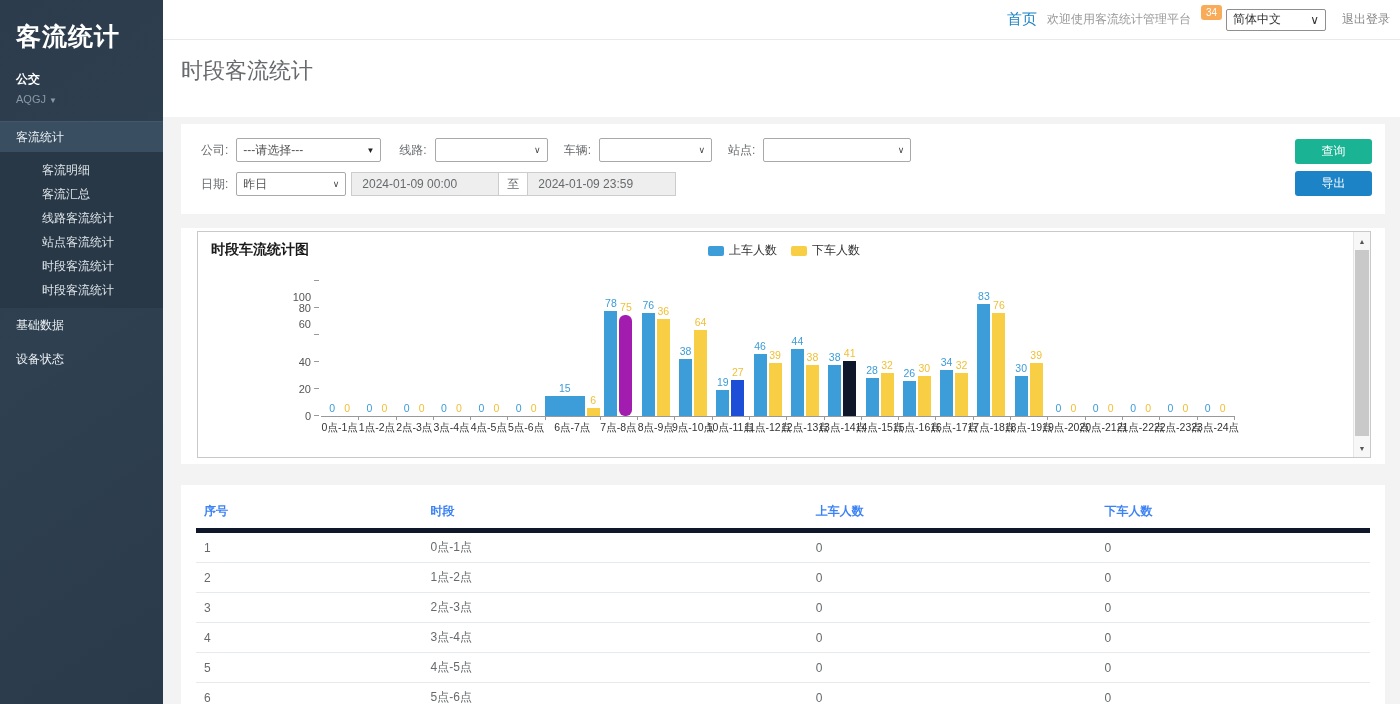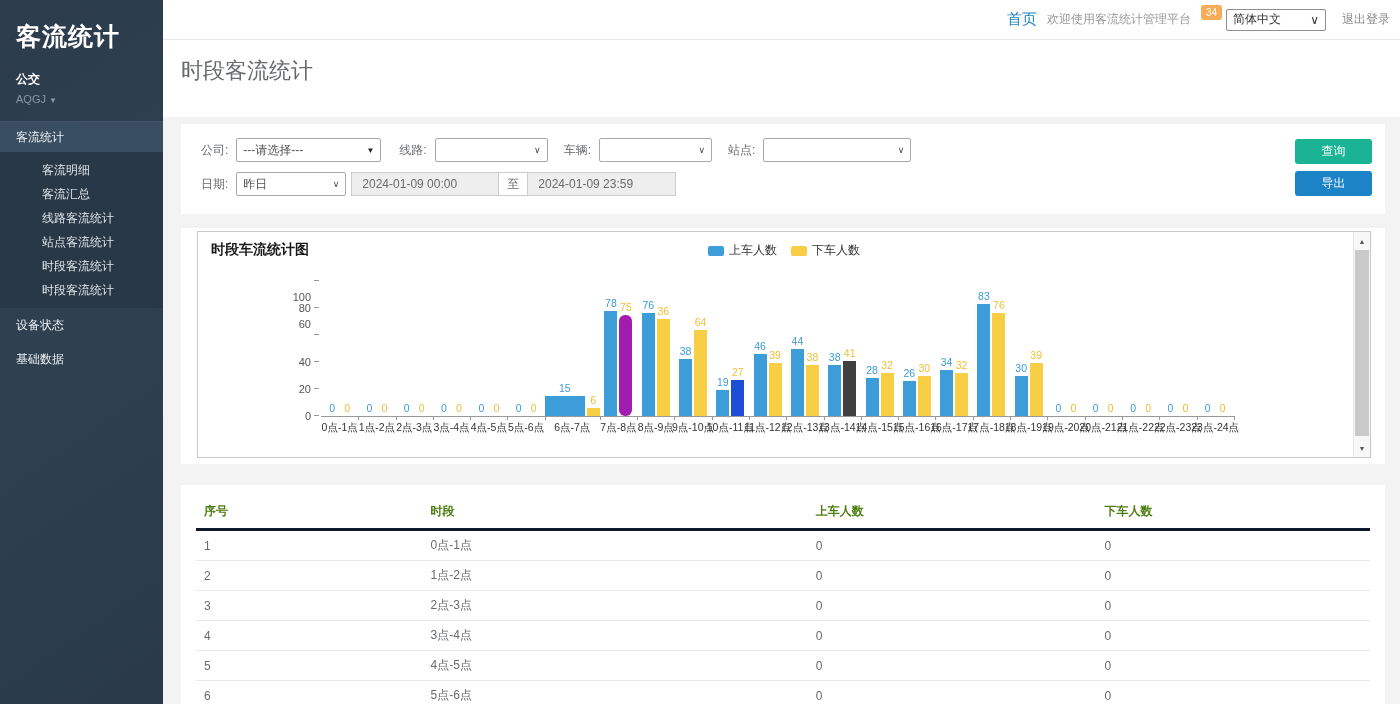"设备状态" div.menu-root { order: before "基础数据" -> after "基础数据" }
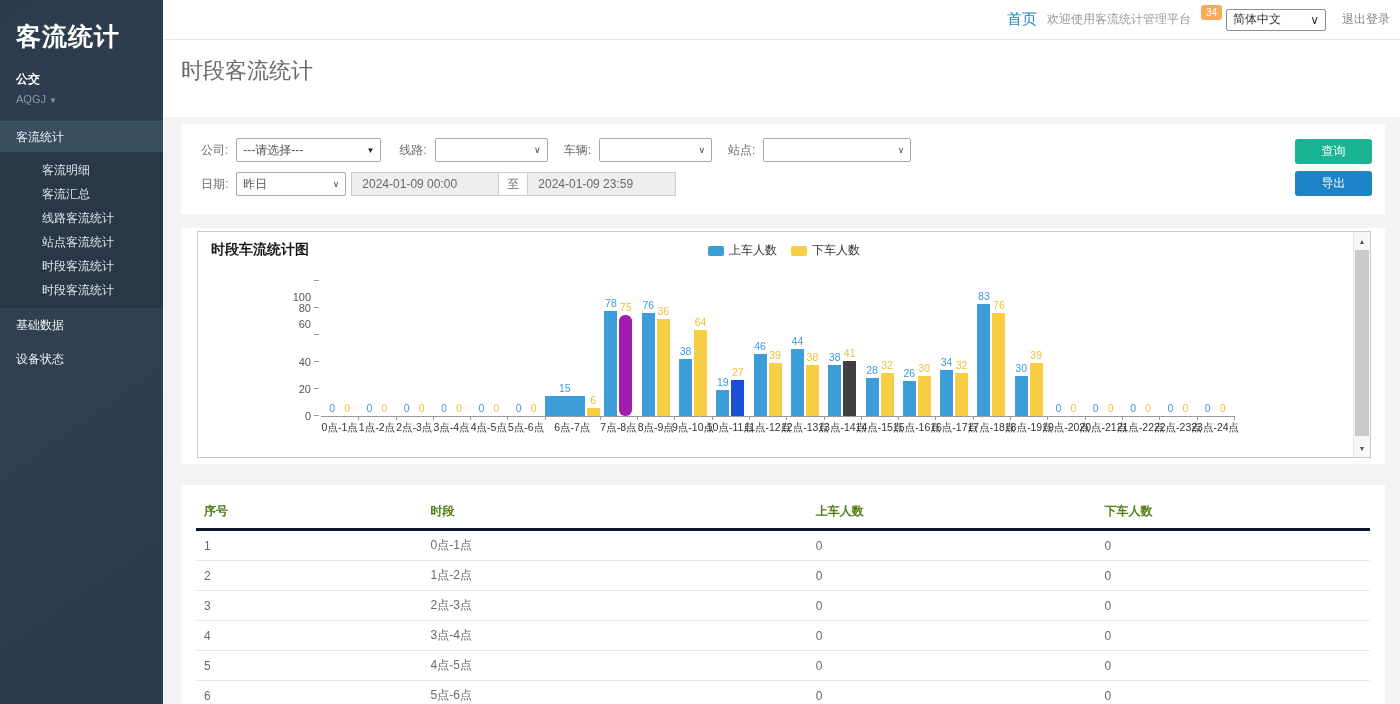"41" div.bar { background: #404040 -> #0f172a }
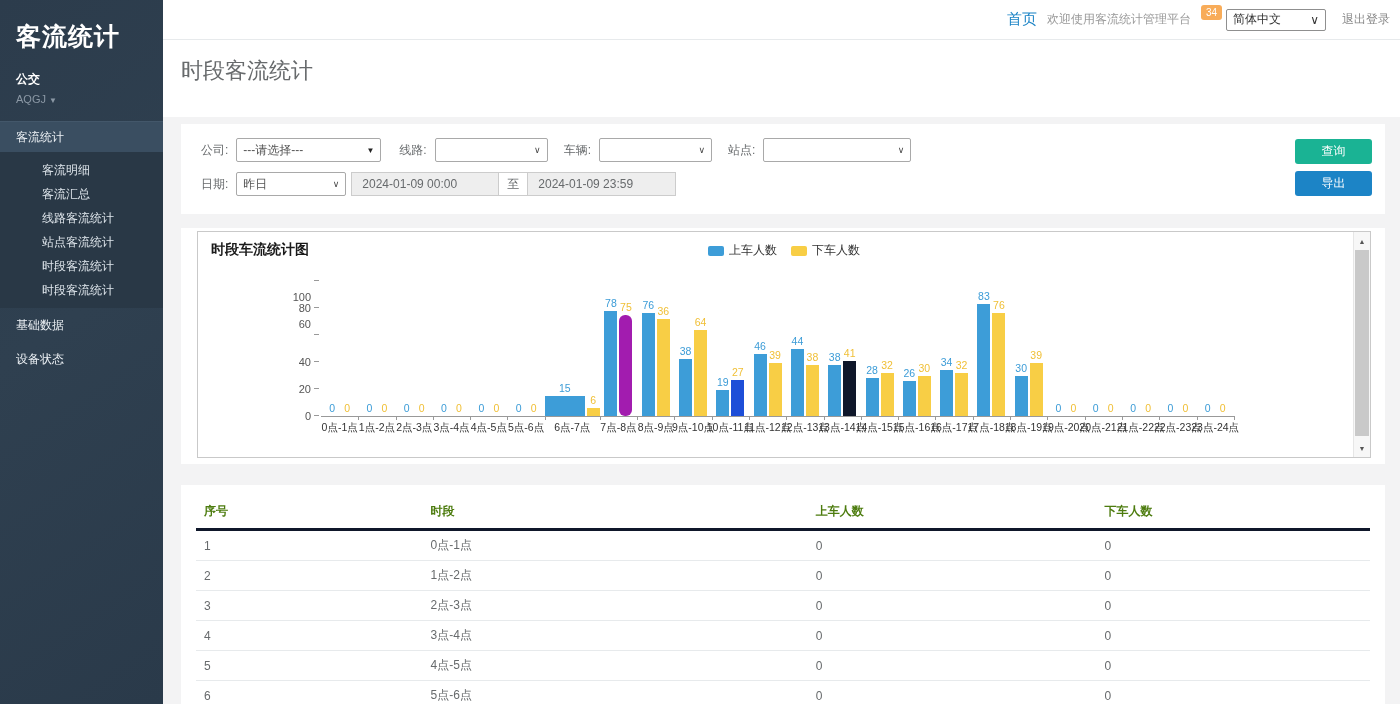"序号" th { border-bottom: 3px solid #0f172a -> 5px solid #0f172a; color: #4d7c0f -> #3b82f6 }
